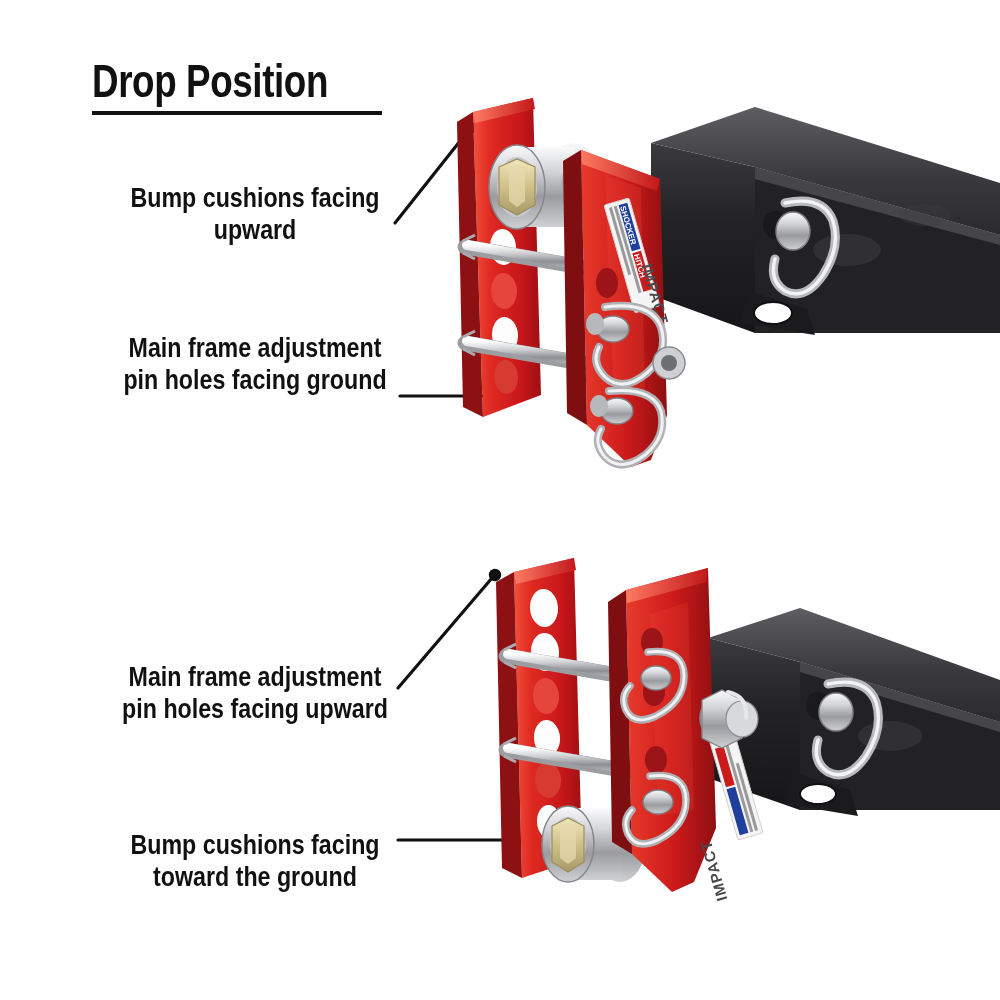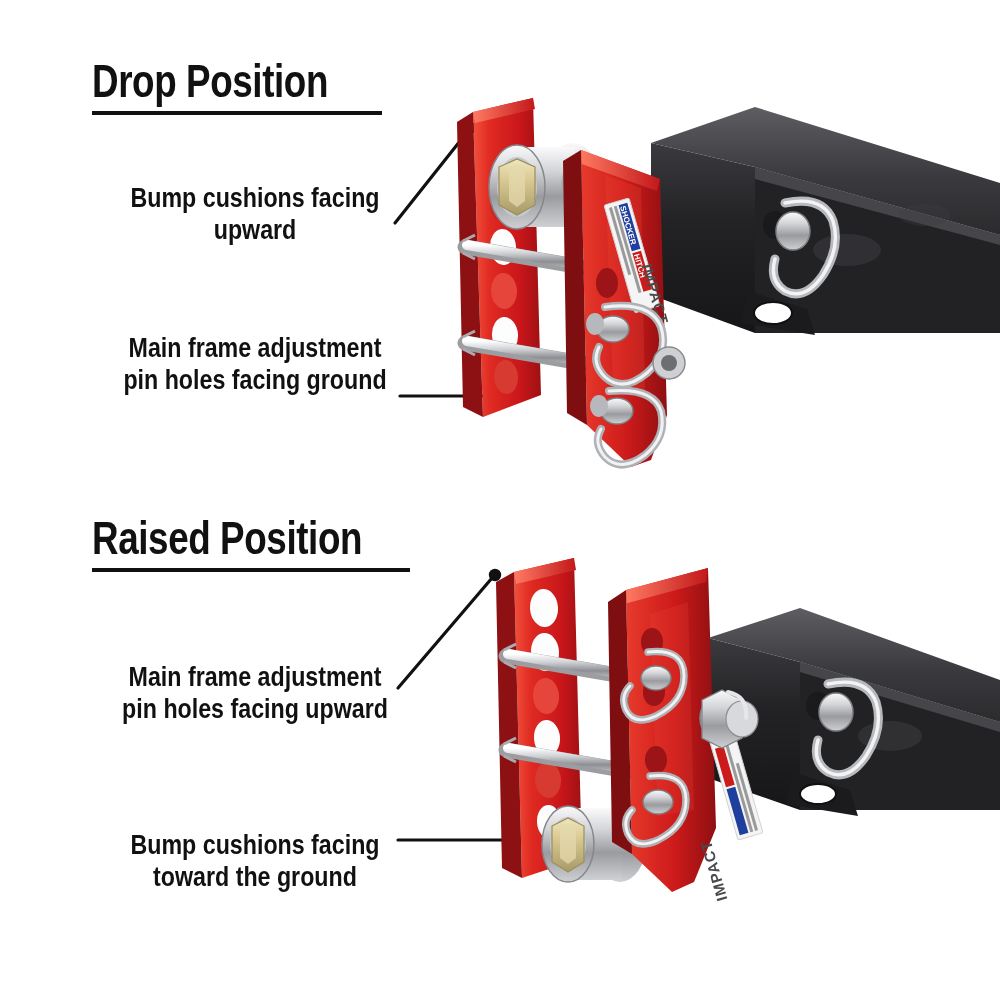"Raised Position" div.heading-wrap { html: <div> <div>Raised Position</div> <div></div> </div> -> none }
